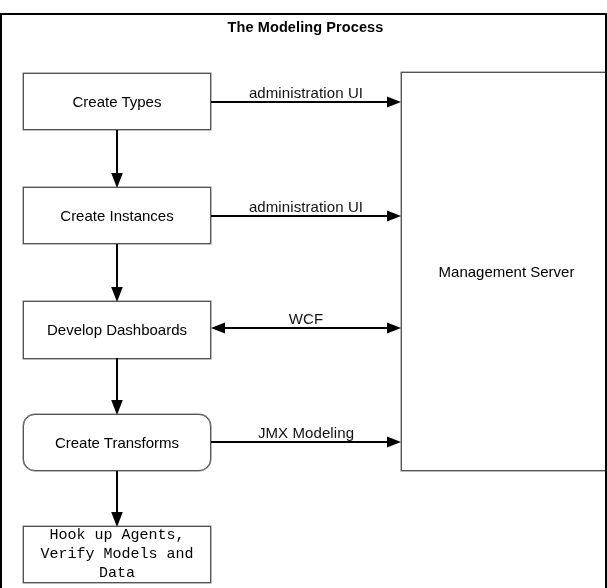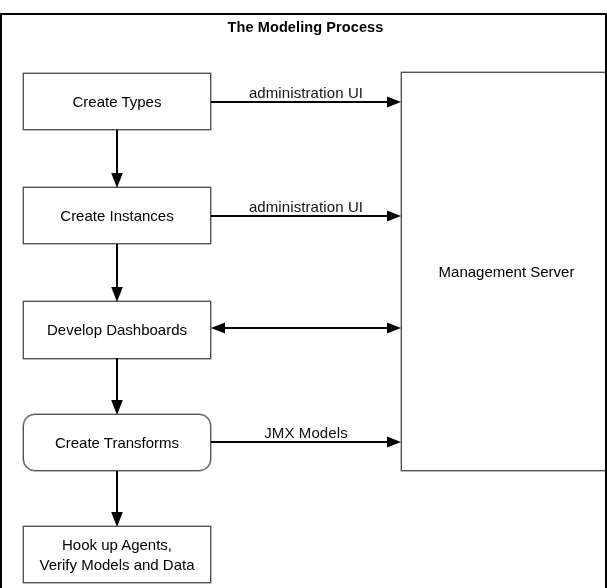"WCF" div.edge-label { html: none -> <div>WCF</div> }
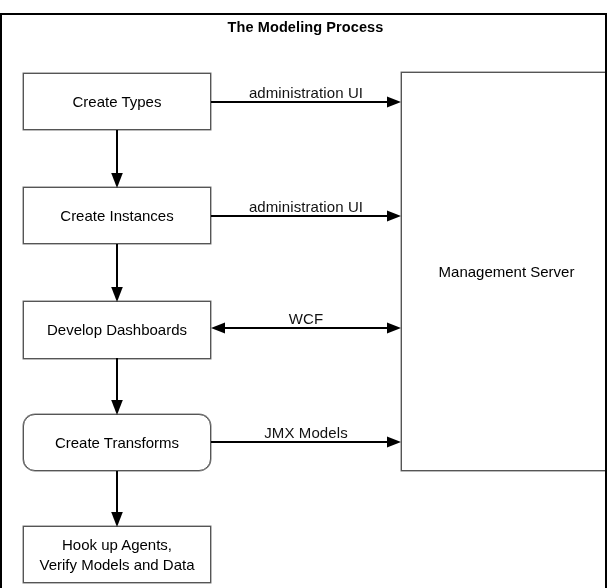"JMX Models" div.edge-label { text: Models -> Modeling }
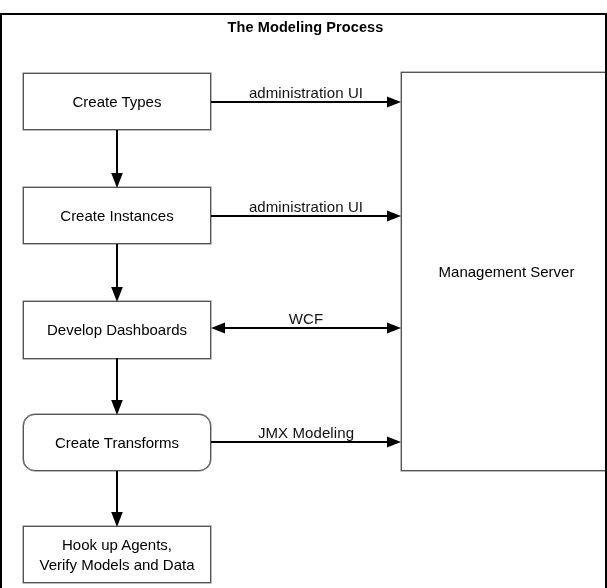"Hook up Agents," div.proc-box { font-family: none -> Liberation Mono, monospace }
